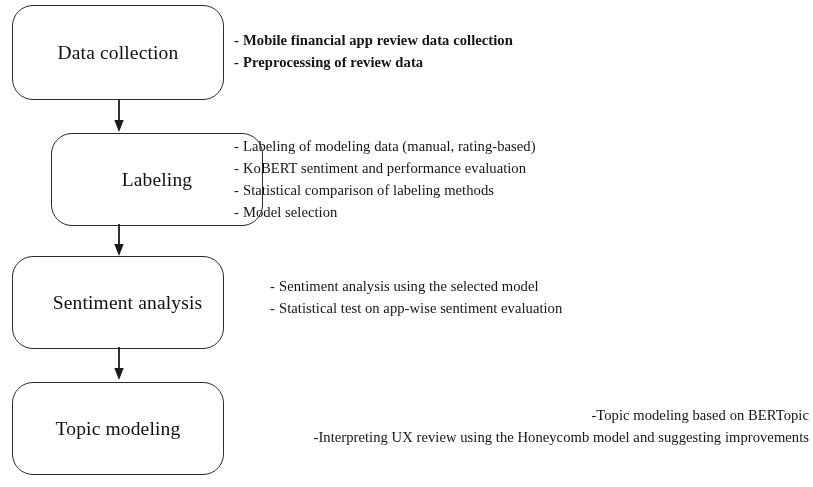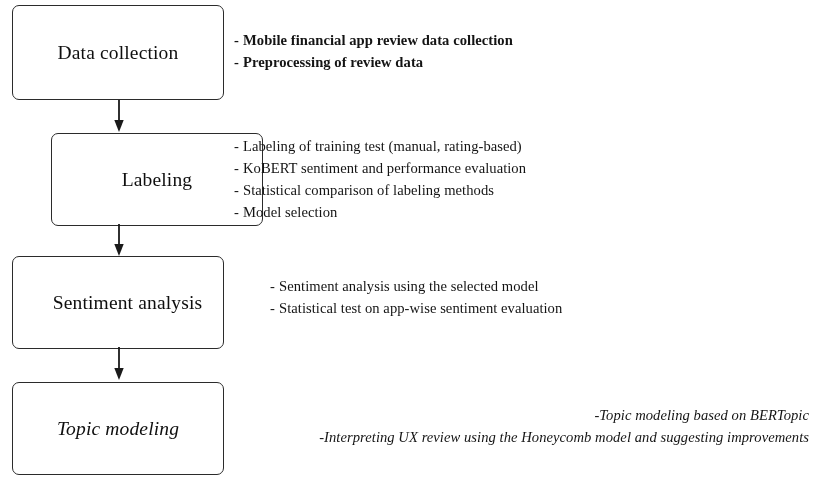"Data collection" .stage-box { border-radius: 7px -> 21px }
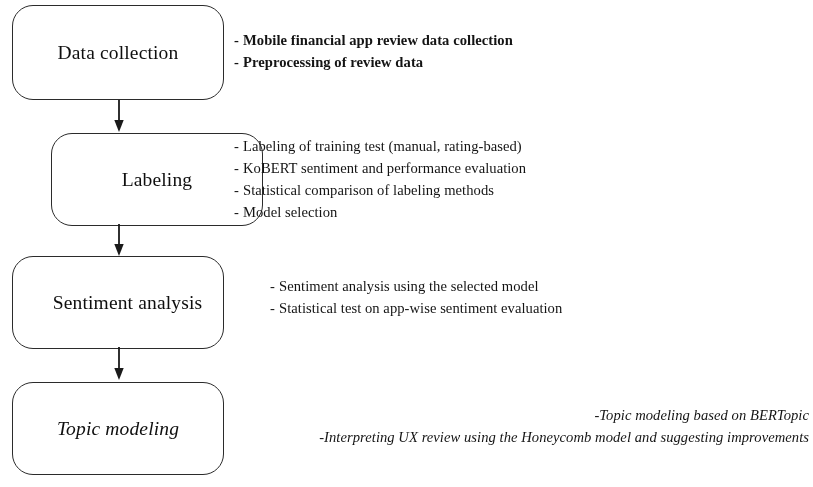"Labeling of training test (manual," span { text: training test -> modeling data }
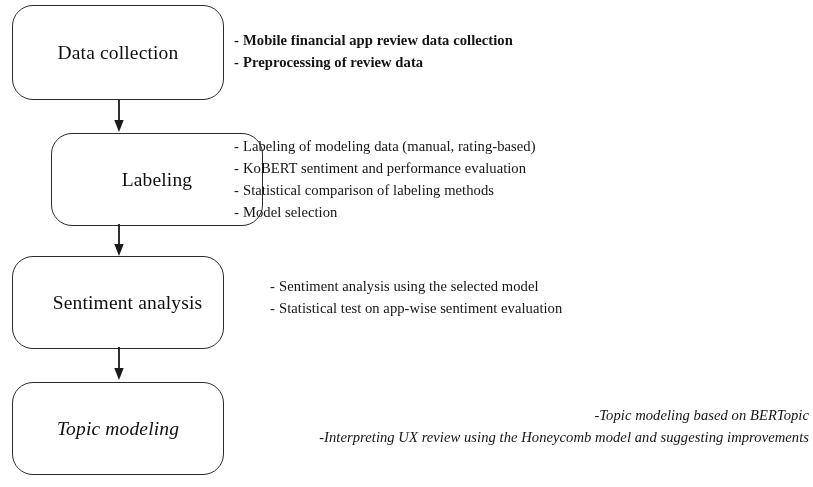"Topic modeling" div.stage-row { font-style: italic -> none }
